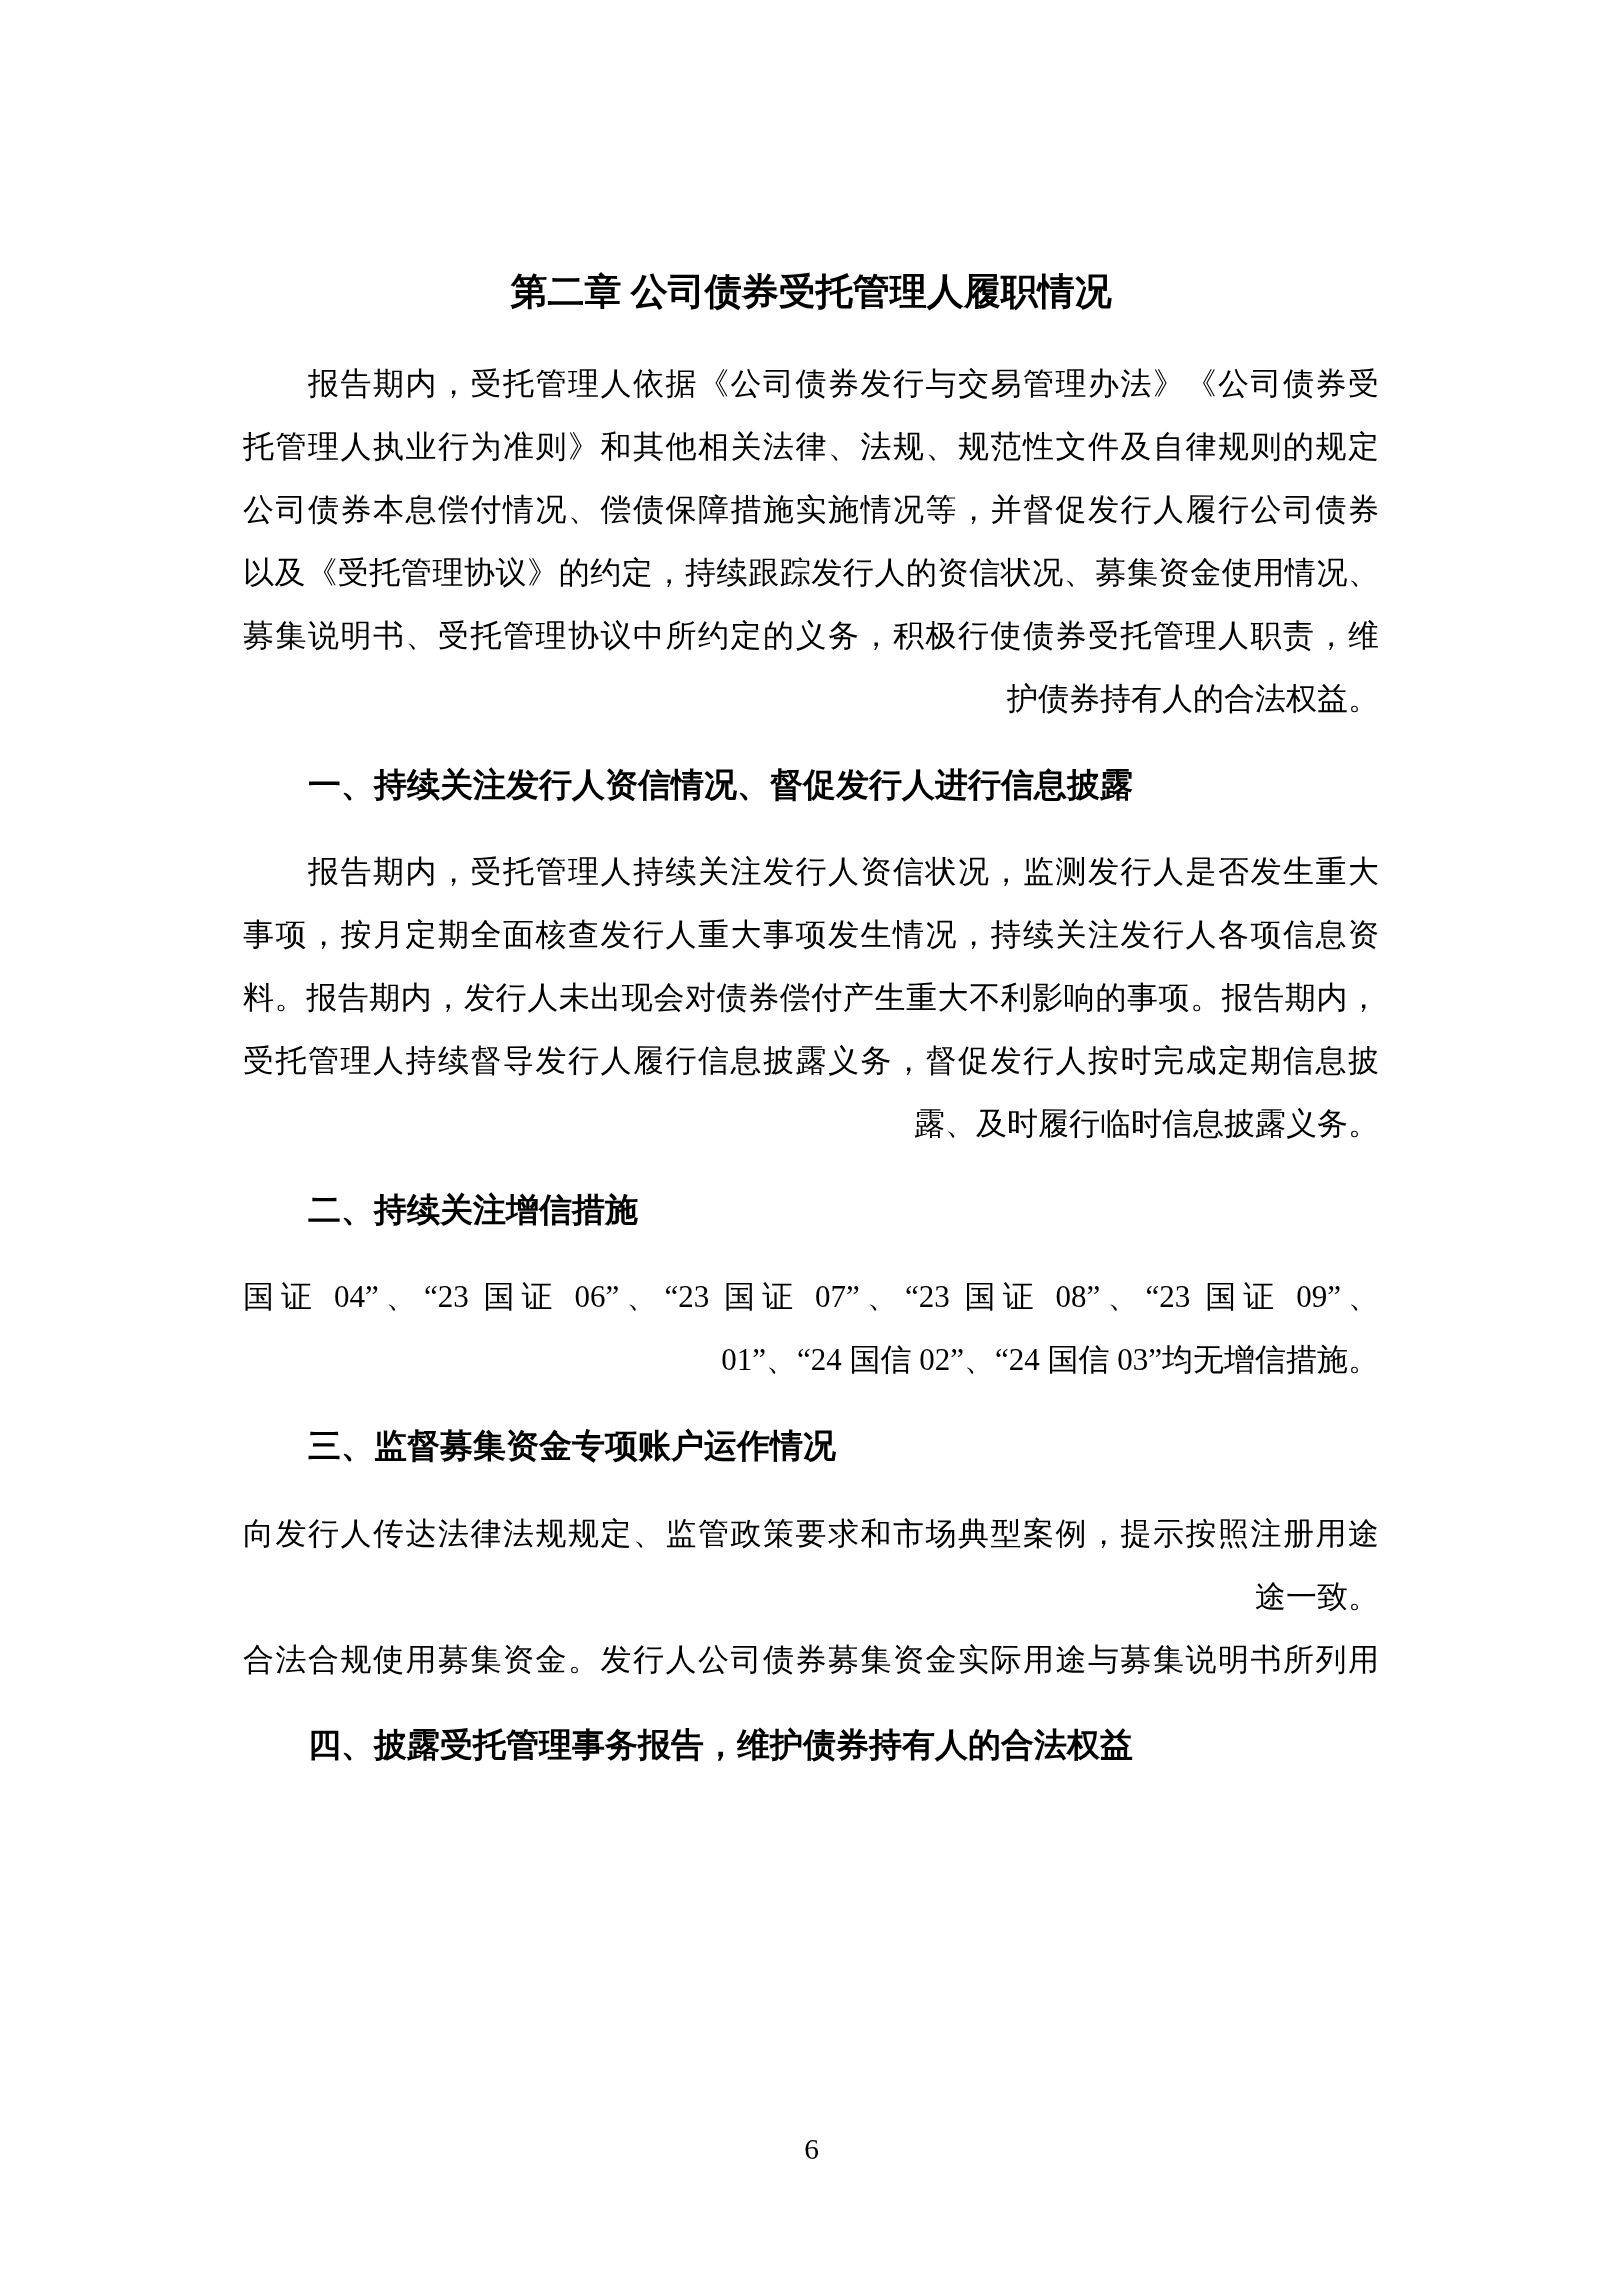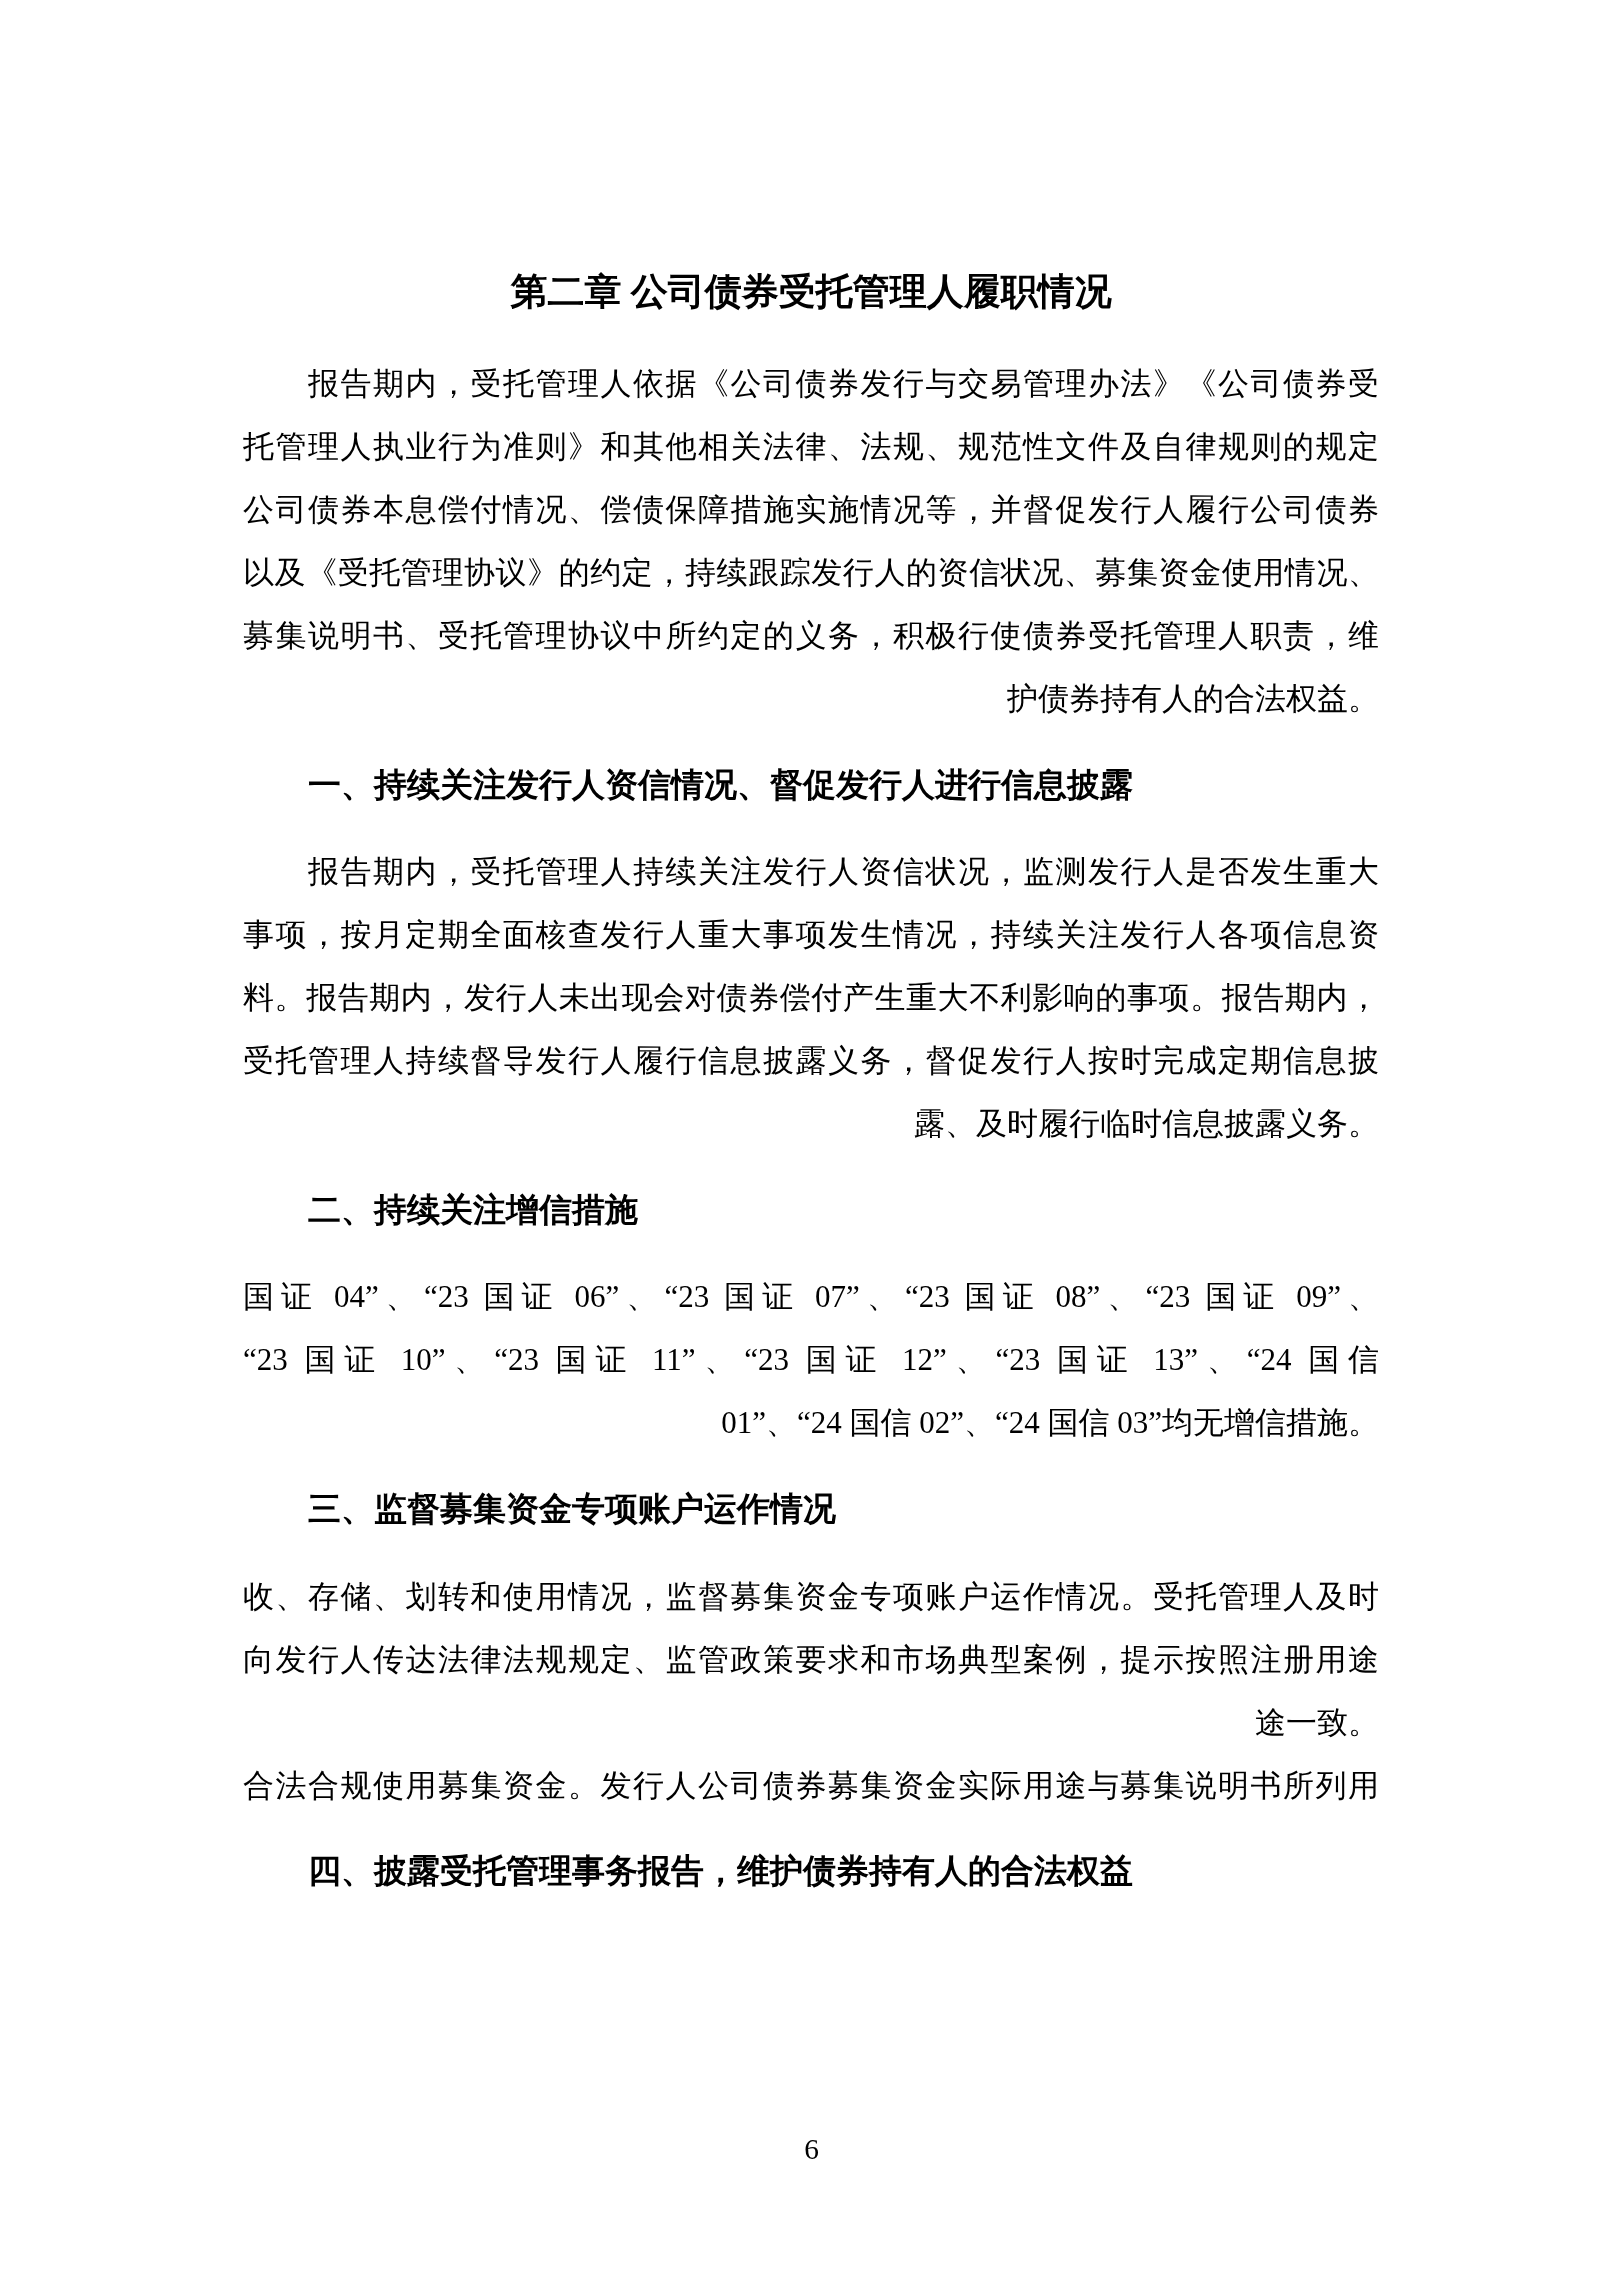"“23 国证 10”、“23 国证 11”、“23" div.line { html: <div>“23 国证 10”、“23 国证 11”、“23 国证 12”、“23 国证 13”、“24 国信</div> -> none }
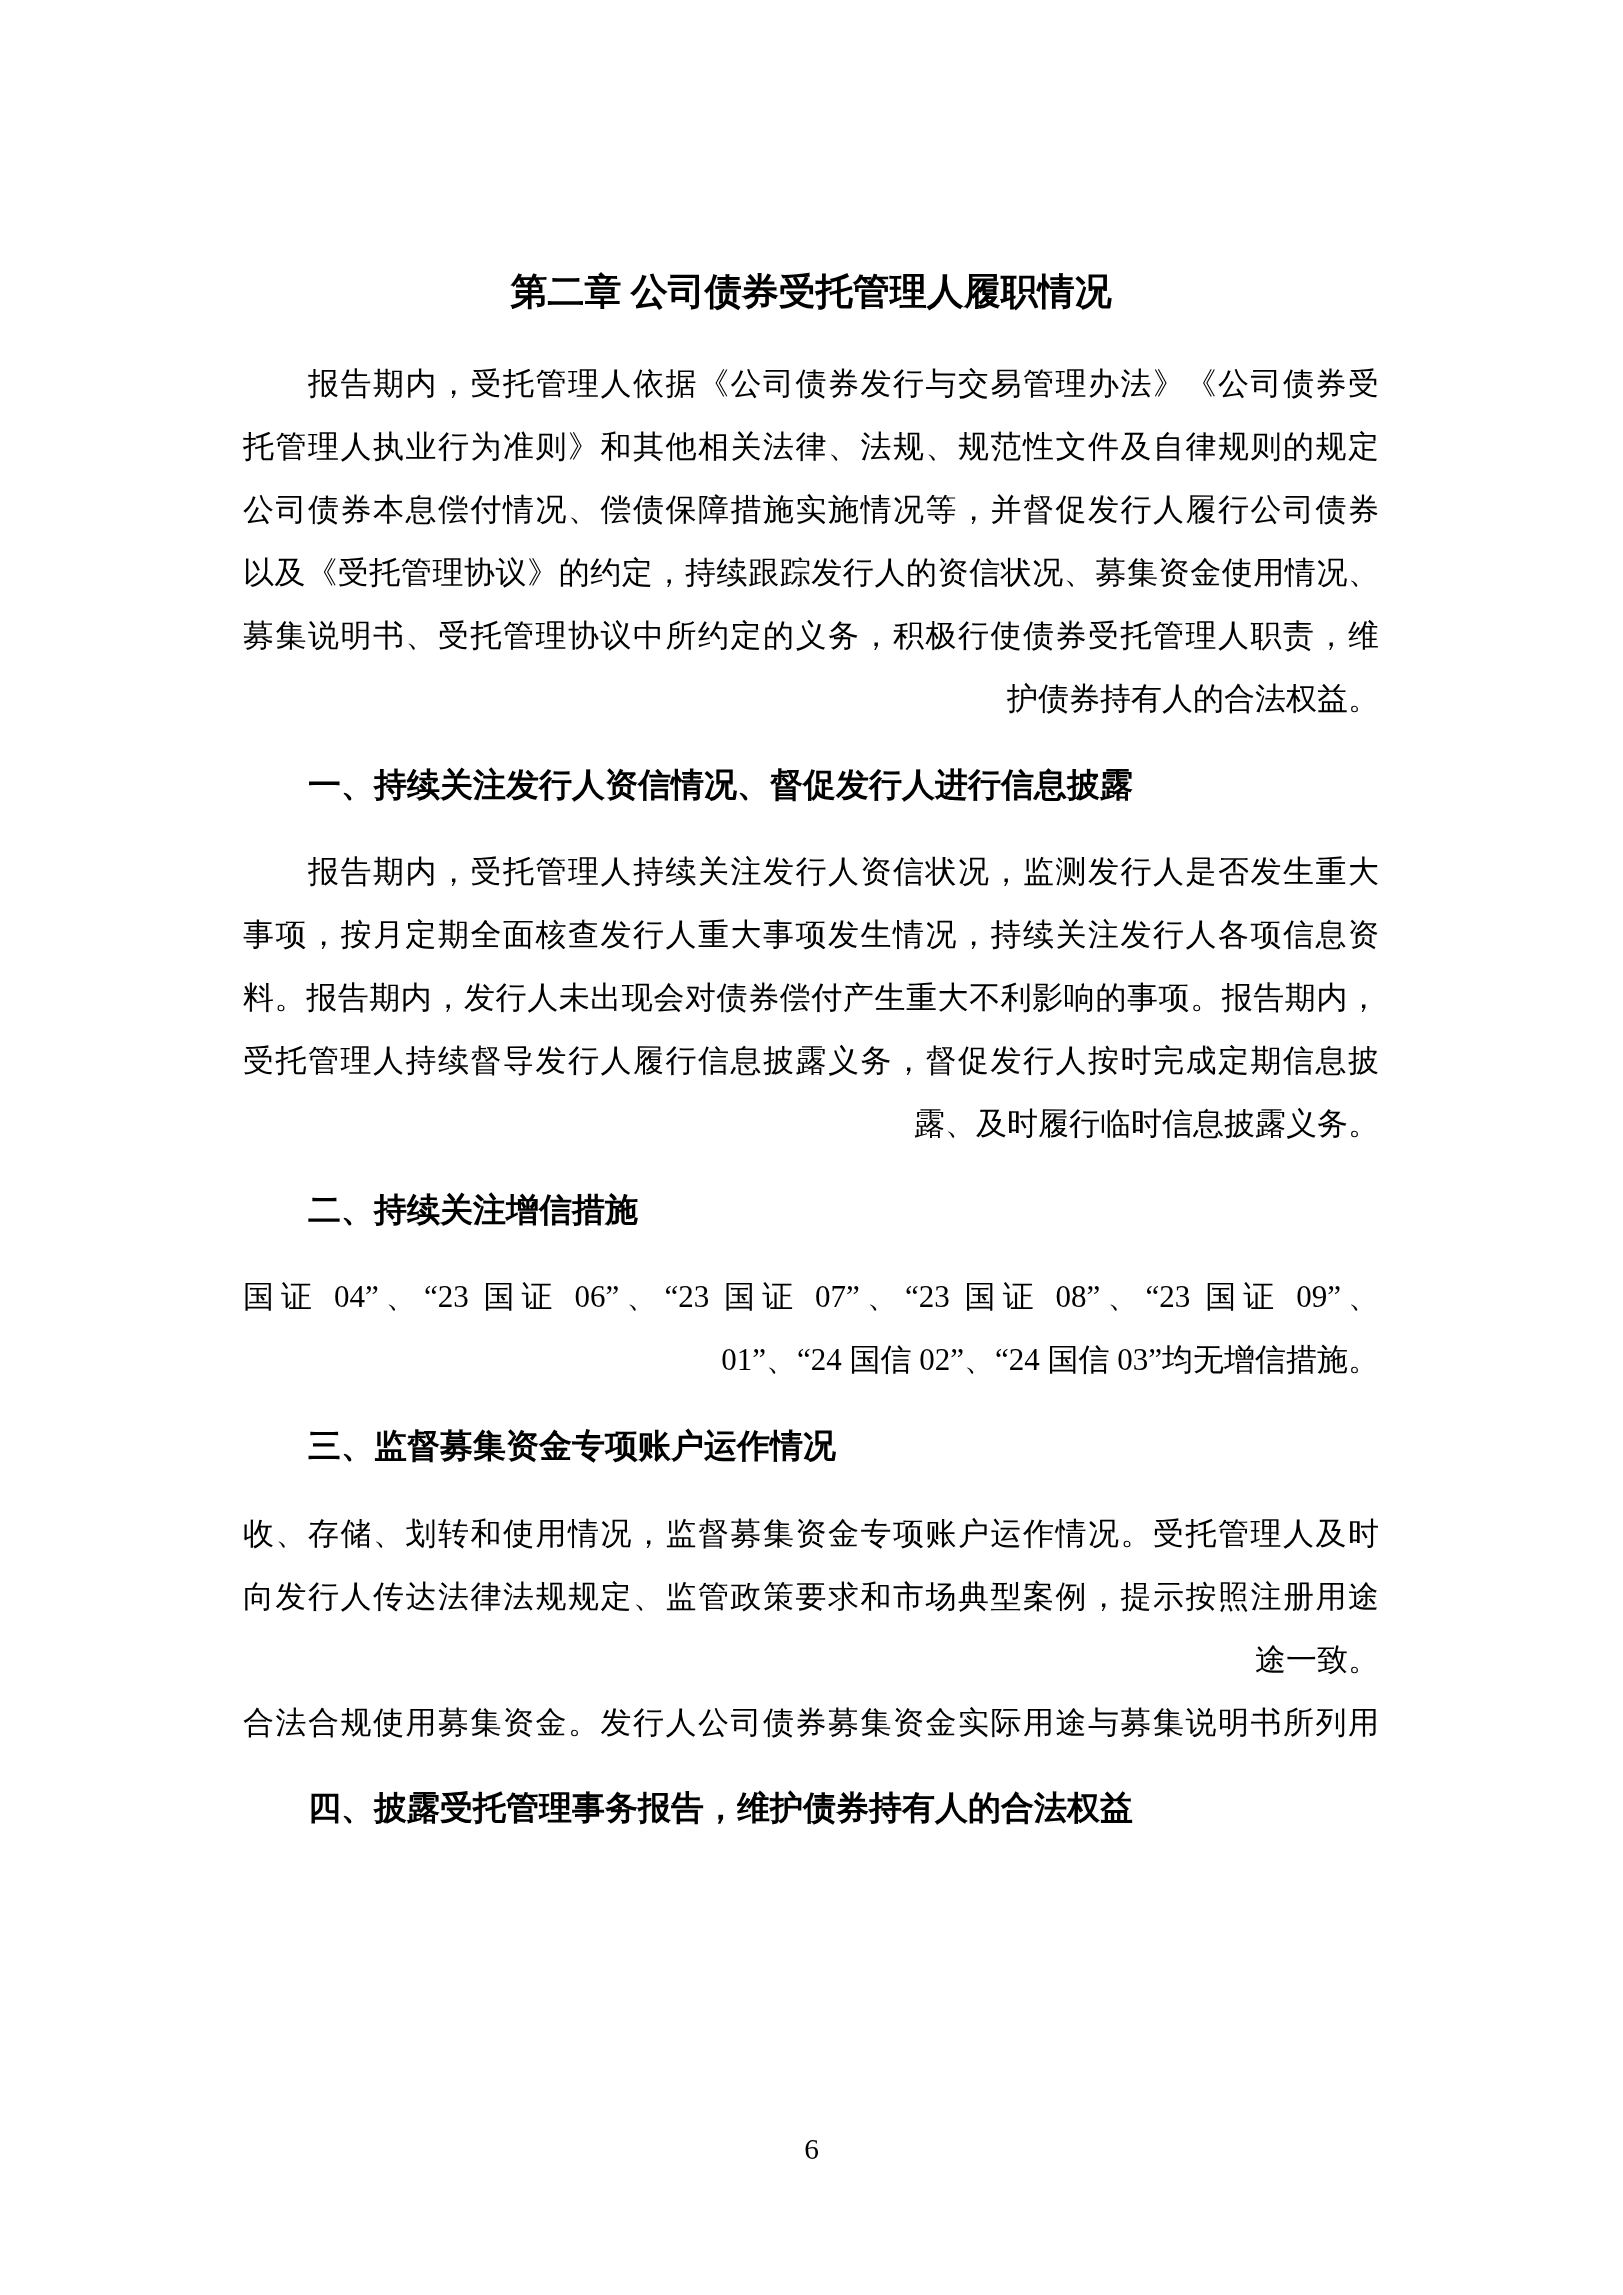"收、存储、划转和使用情况，监督募集资金专项账户运作情况。受托管理人及时" div.line { html: <div>收、存储、划转和使用情况，监督募集资金专项账户运作情况。受托管理人及时</div> -> none }
